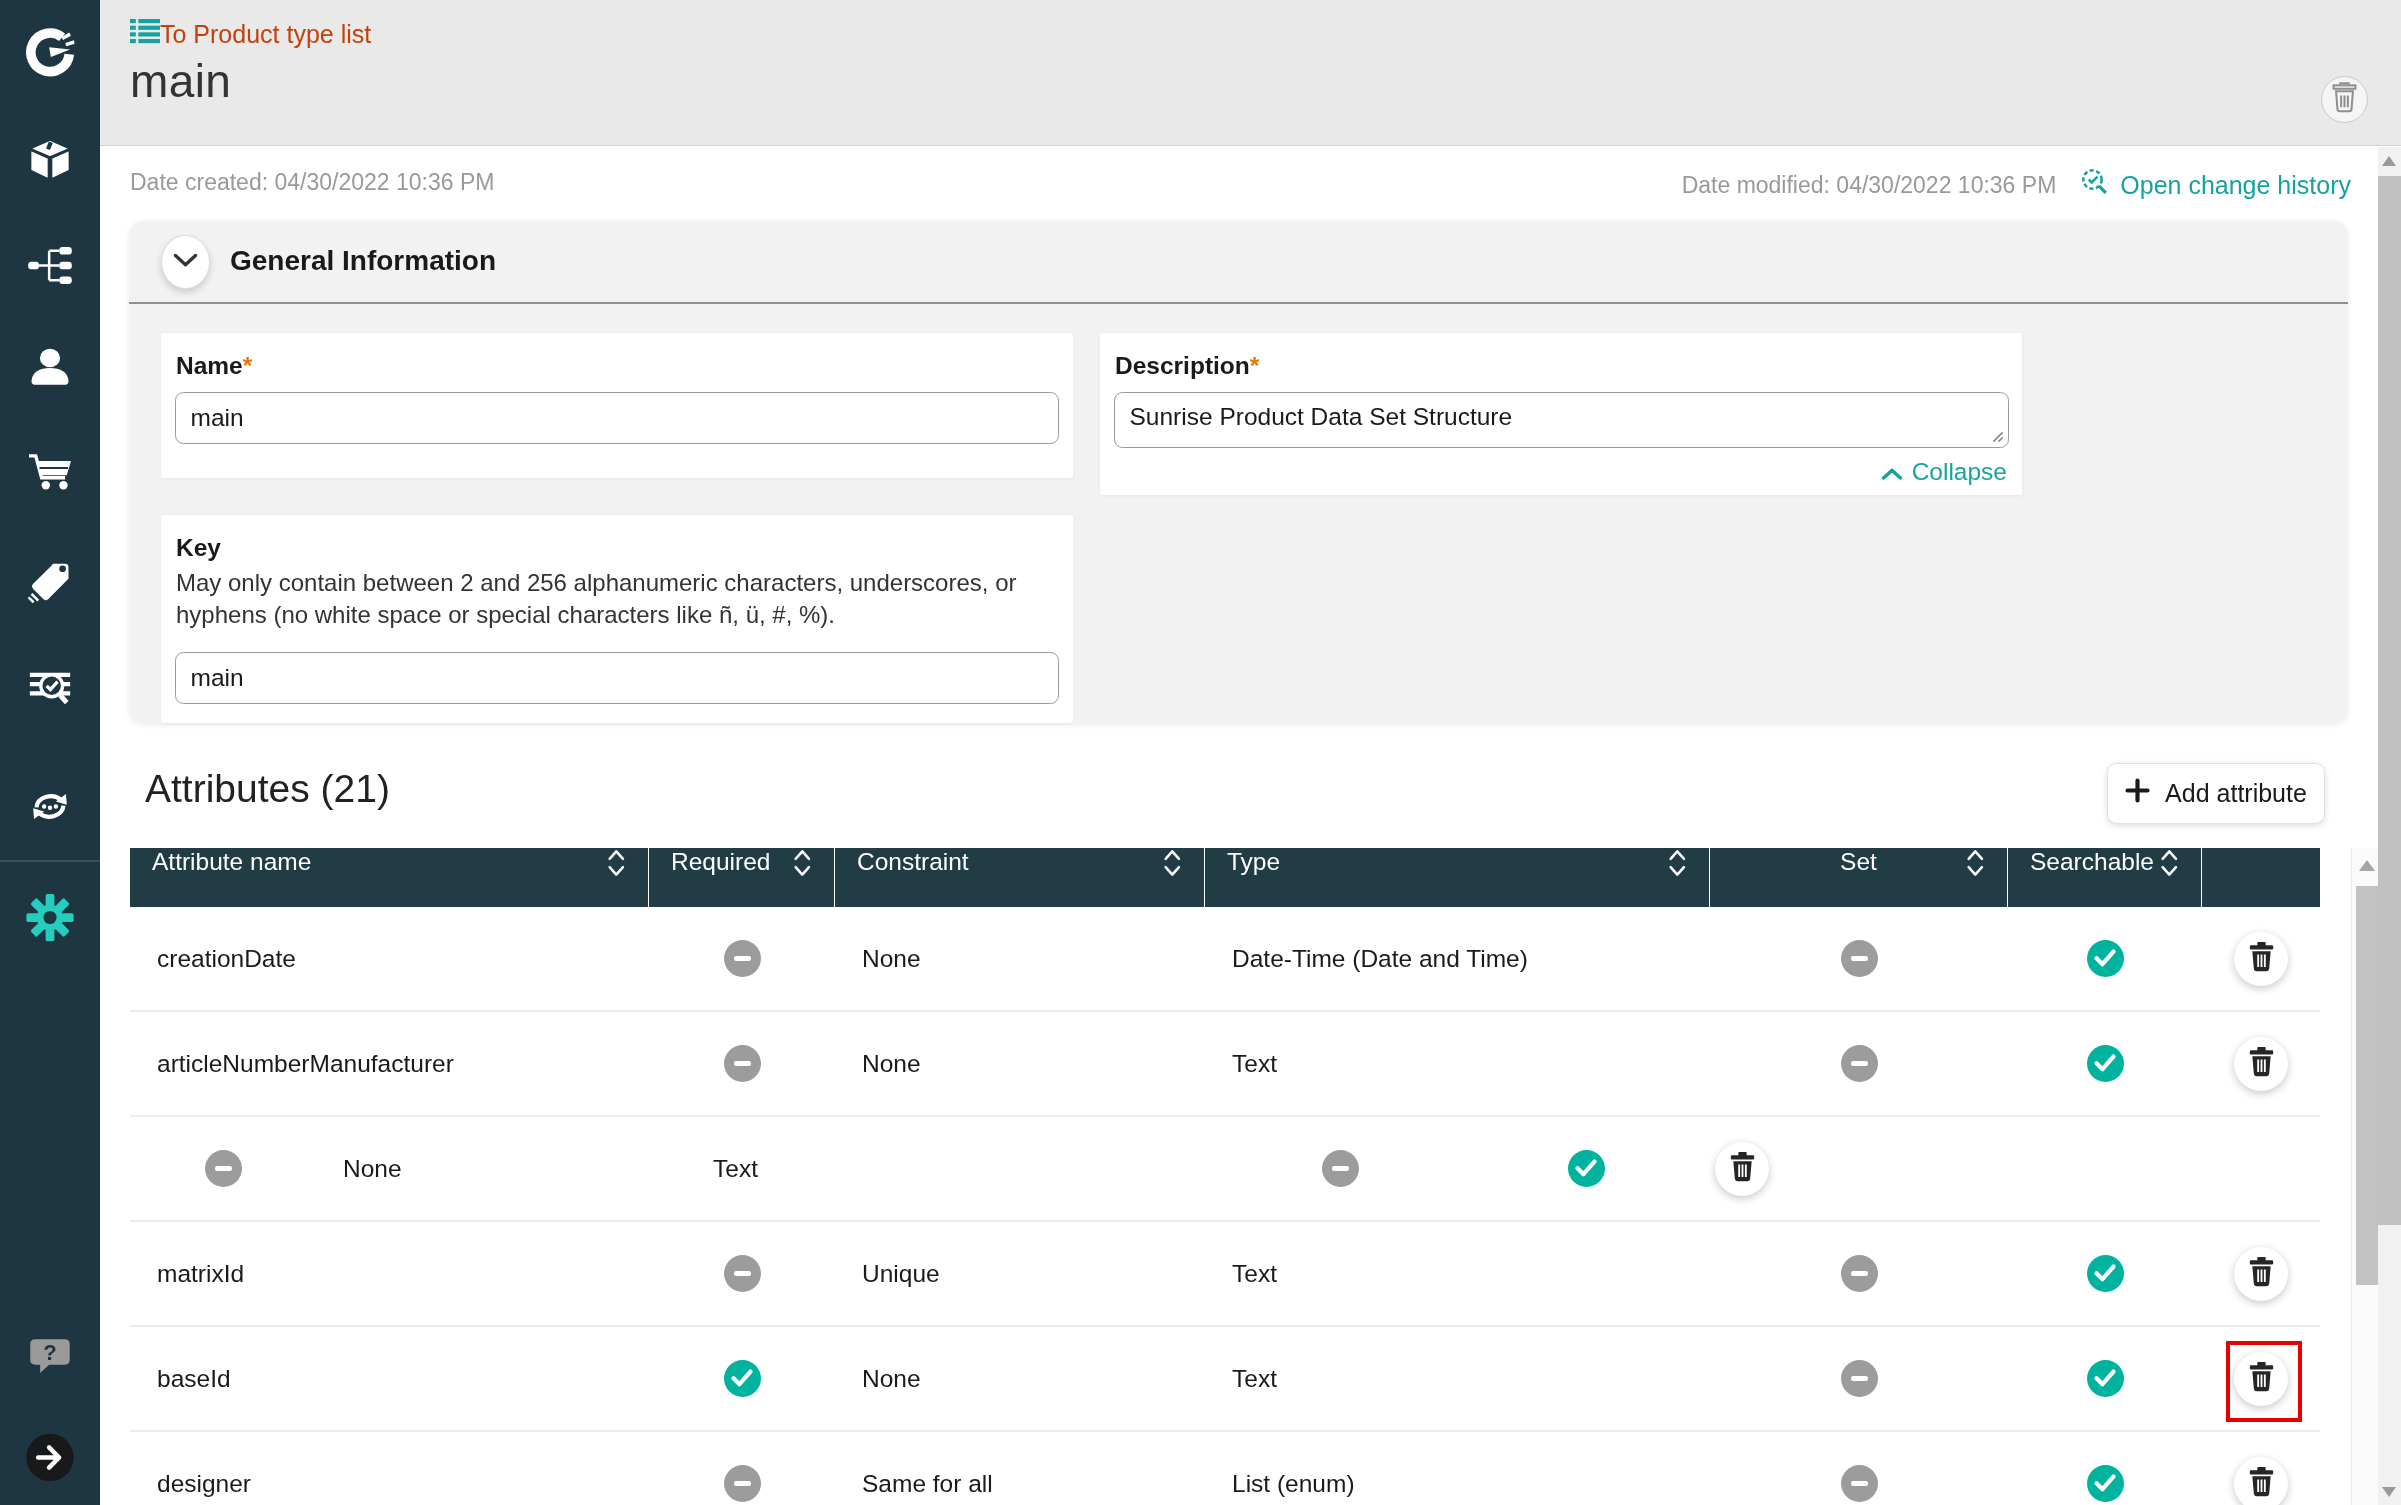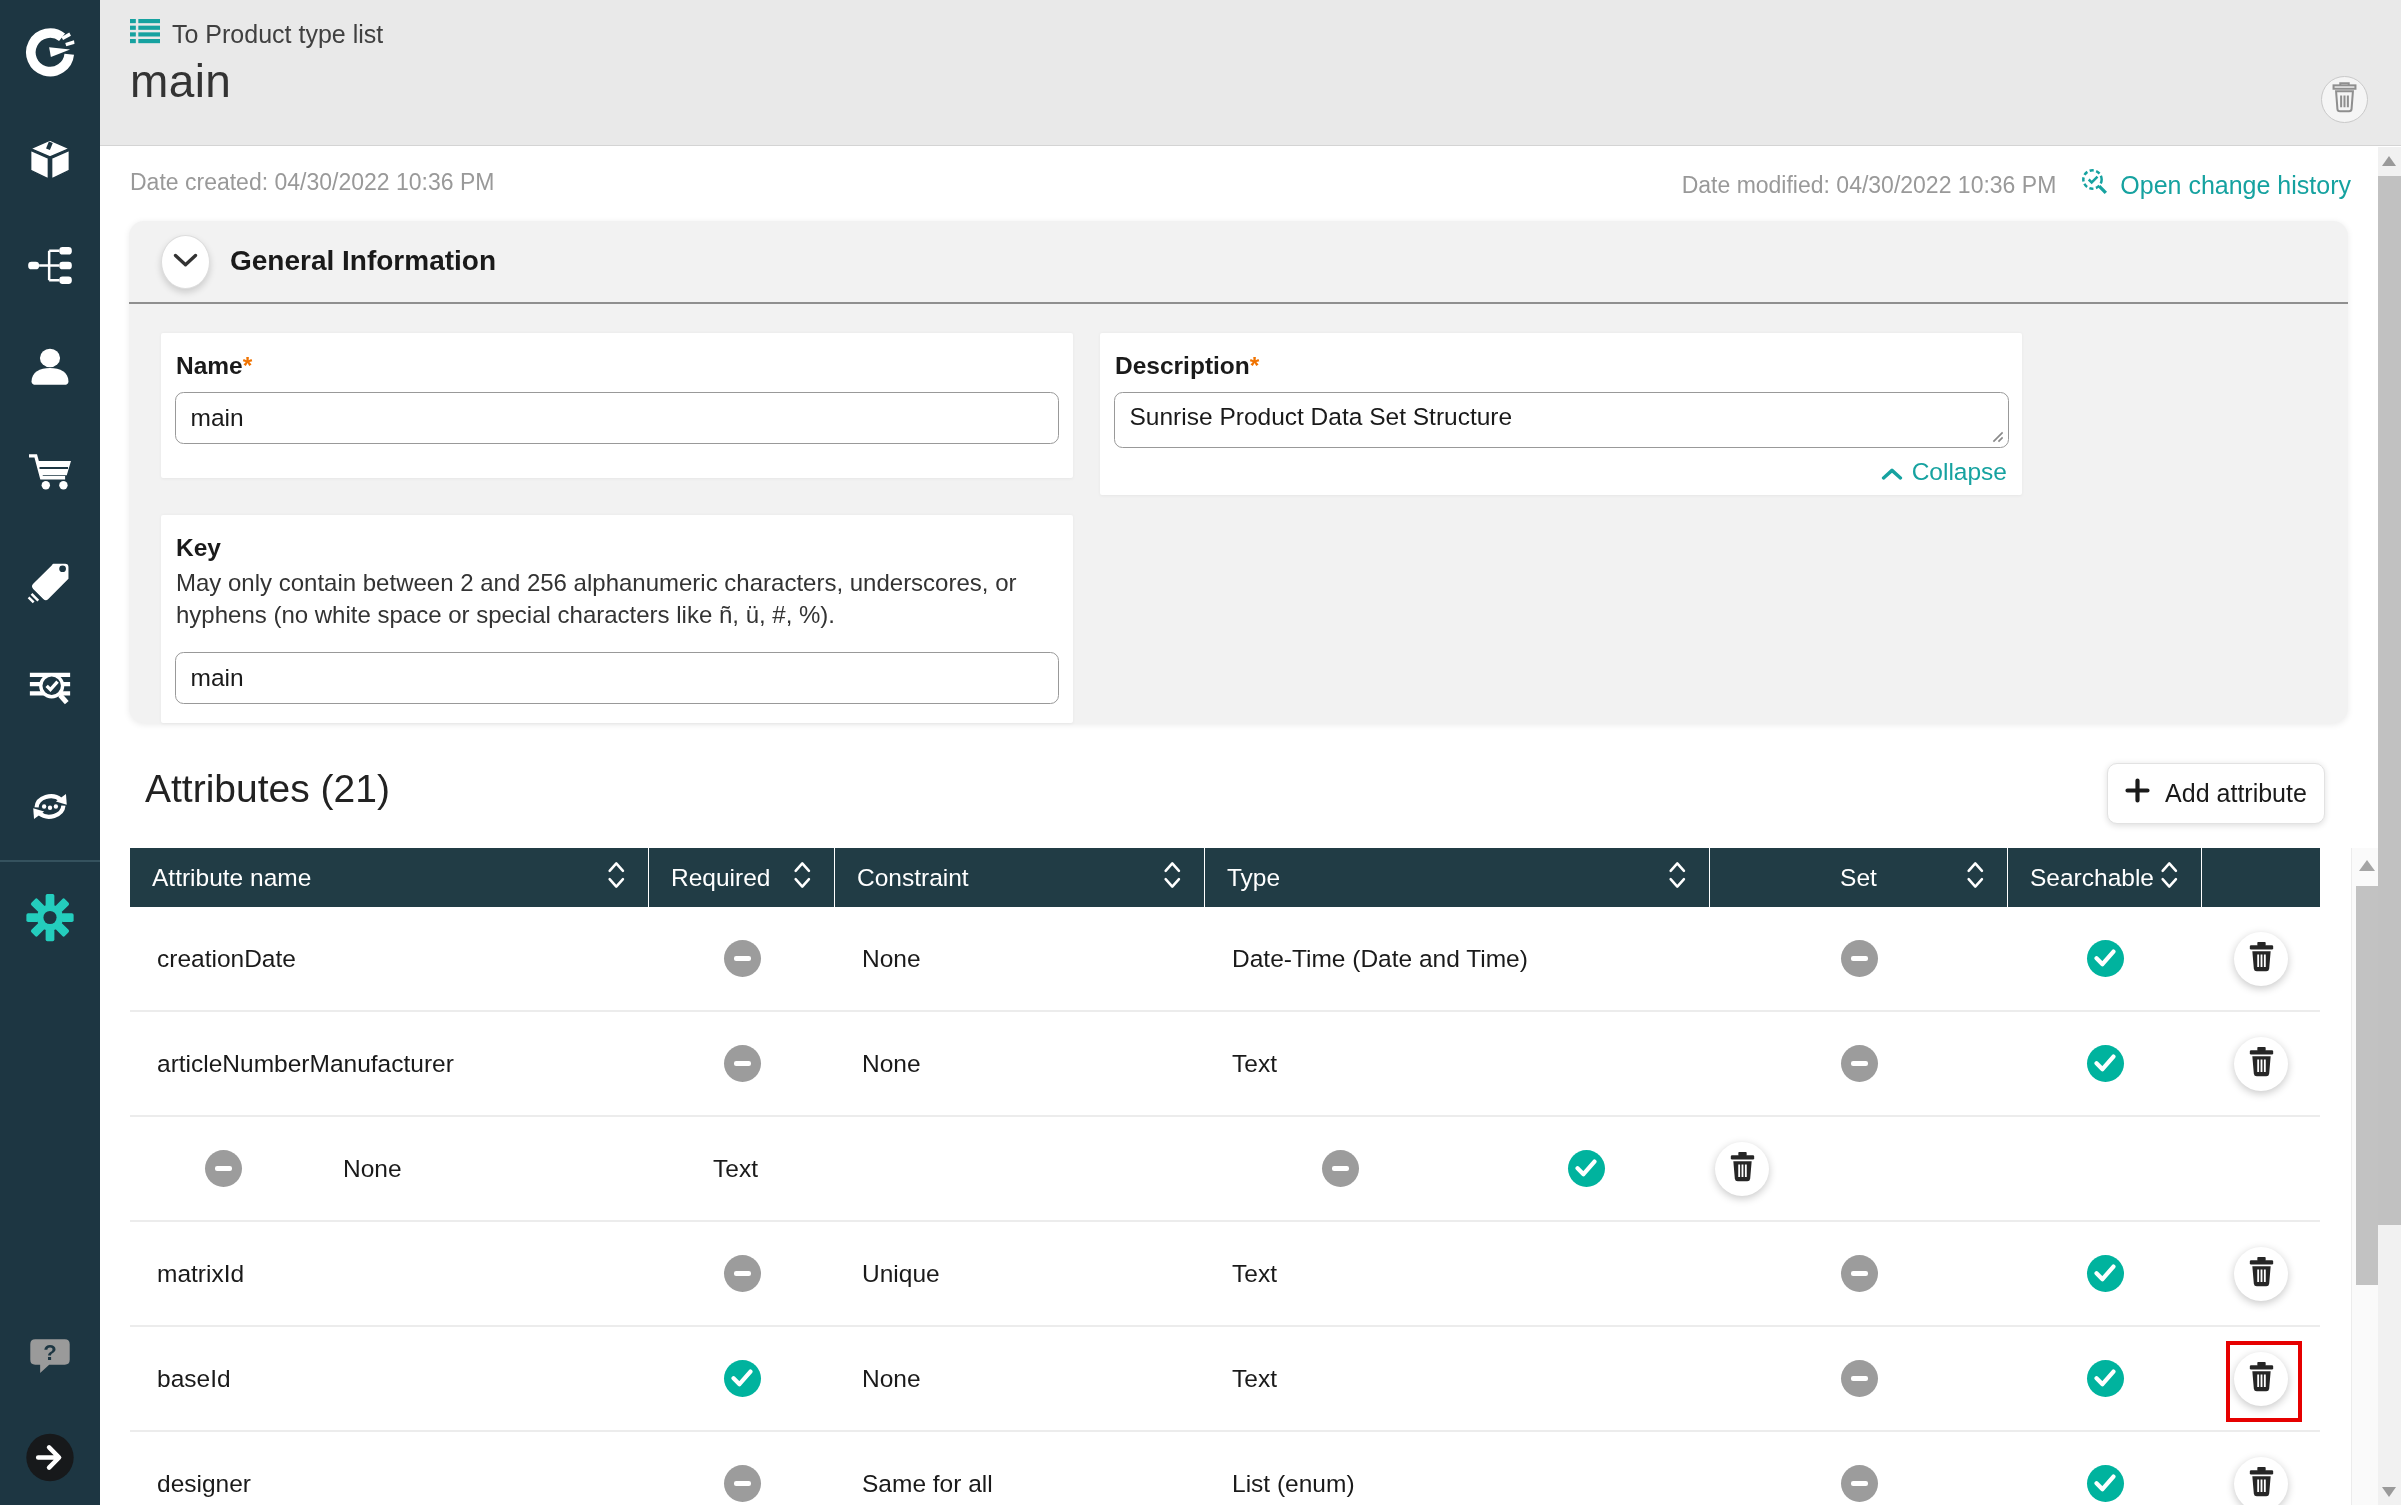"To Product type list" .back-link { color: #404040 -> #c2410c; gap: 12px -> none }
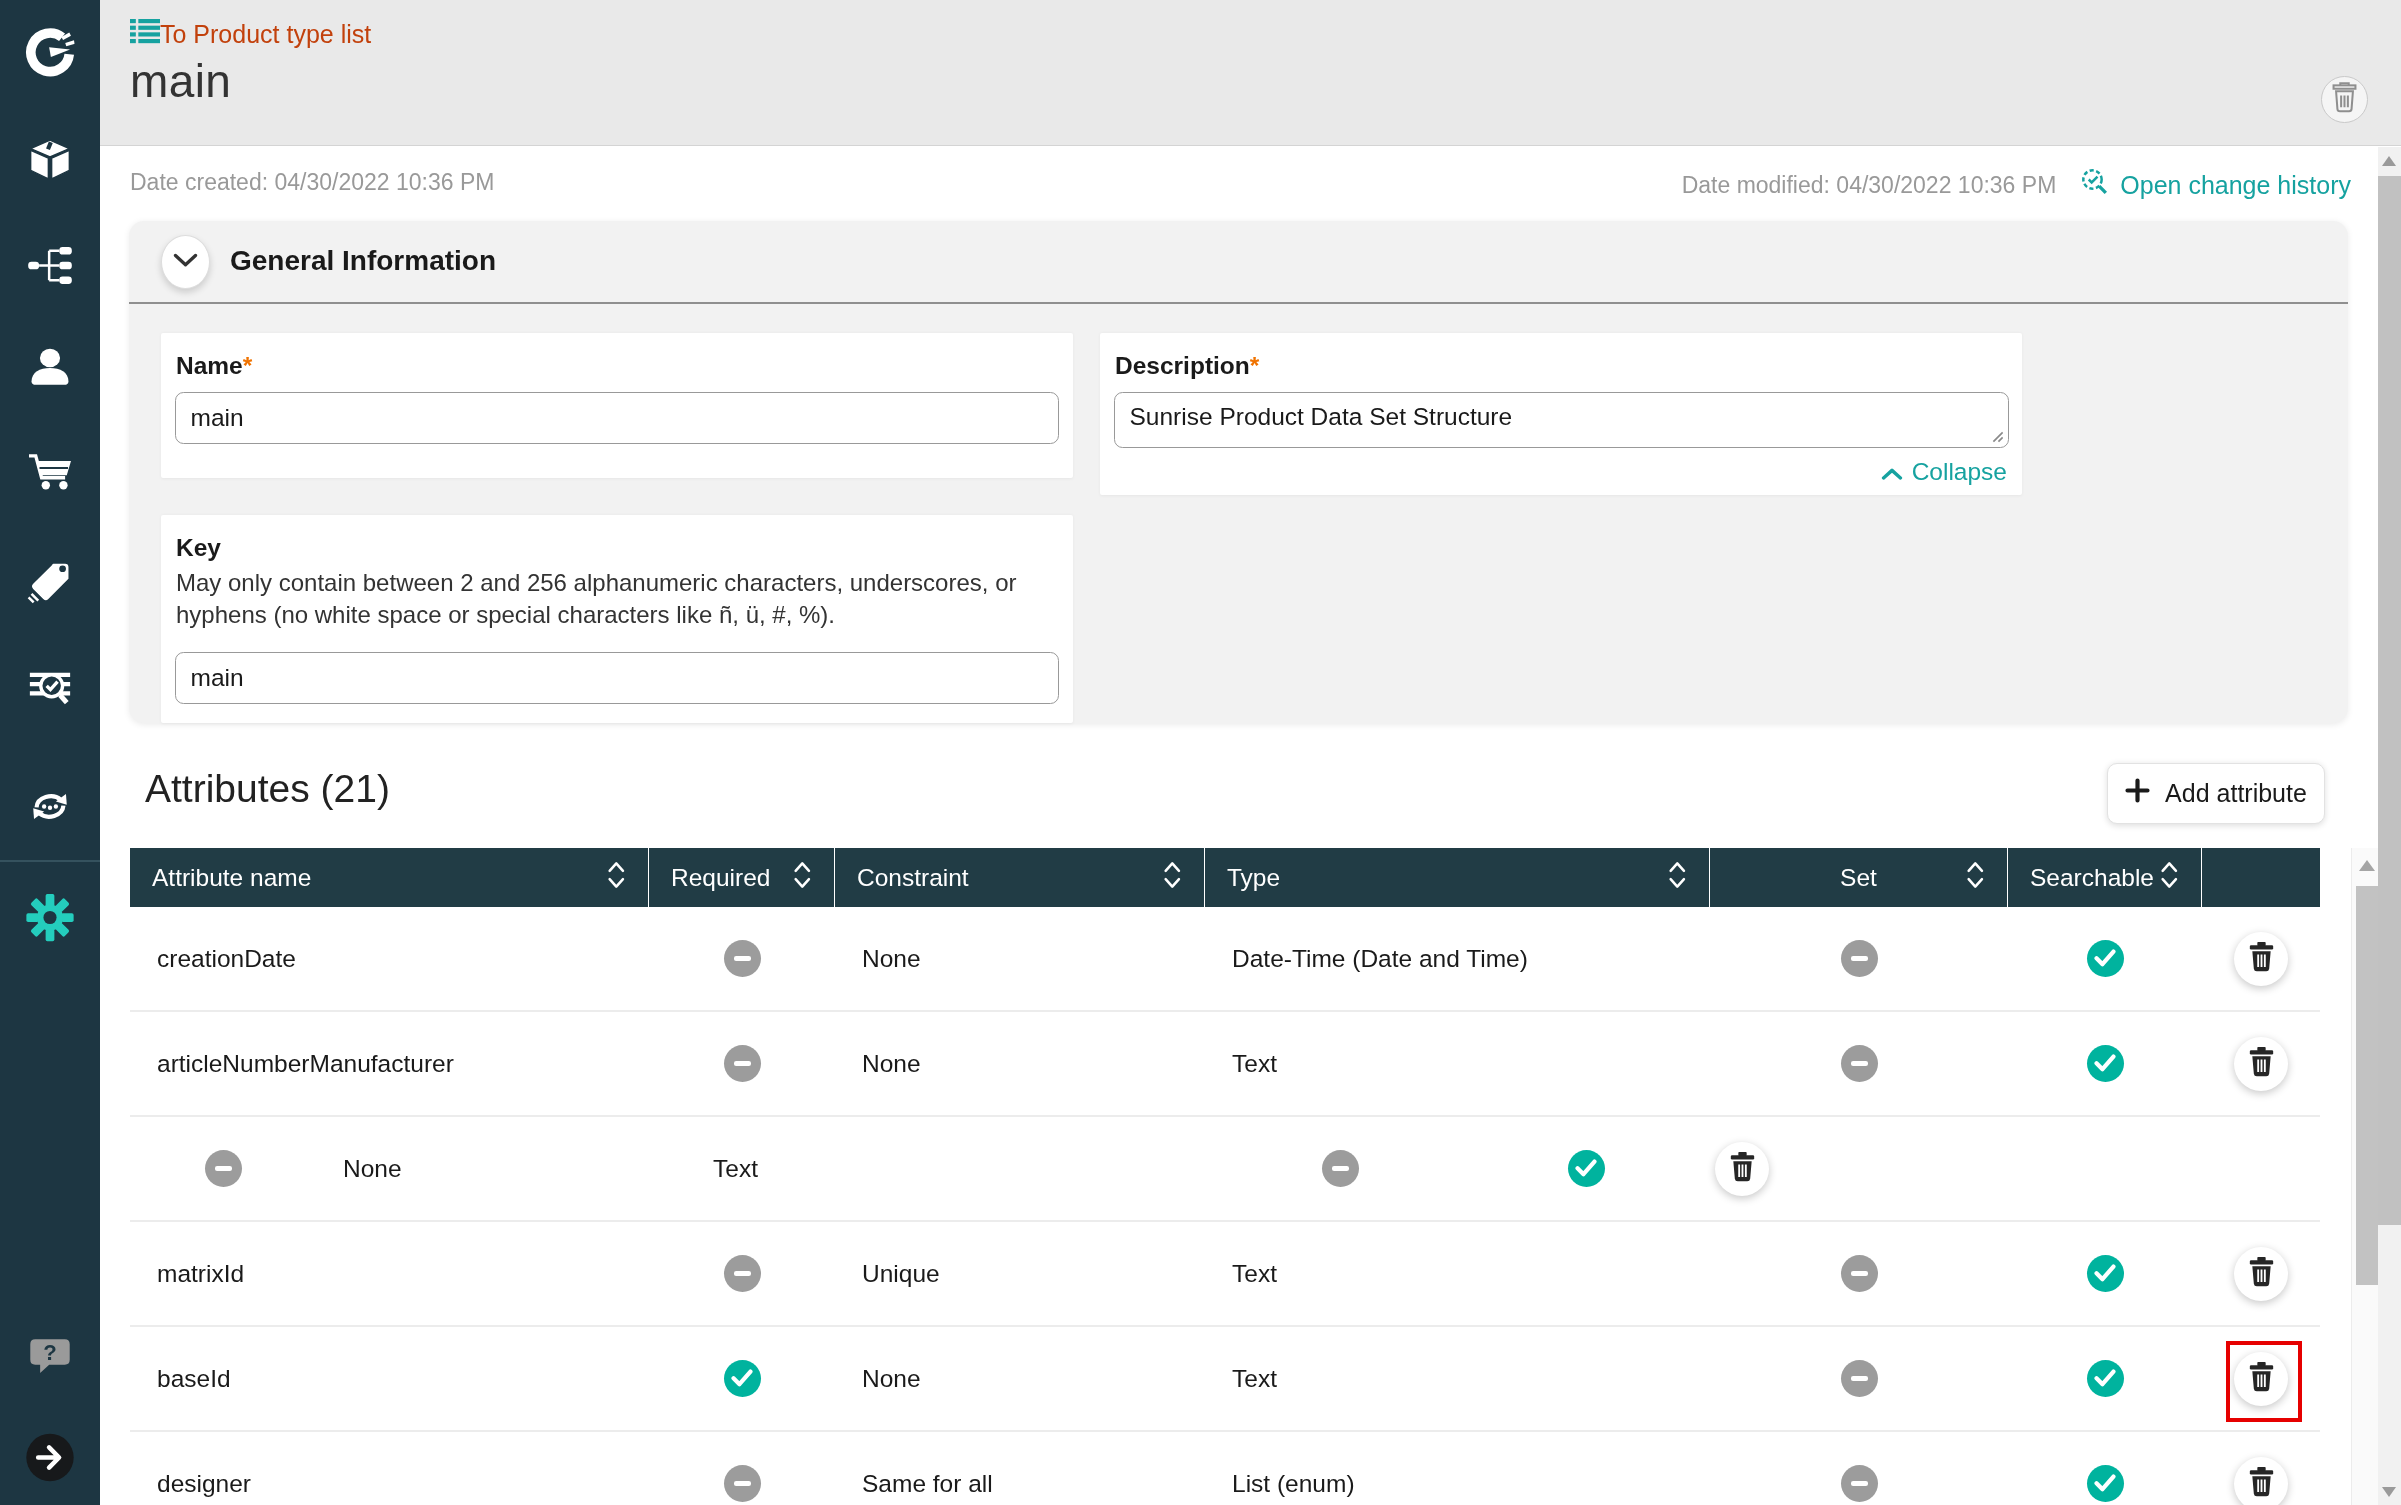"Attribute name" .th { align-items: center -> none }
